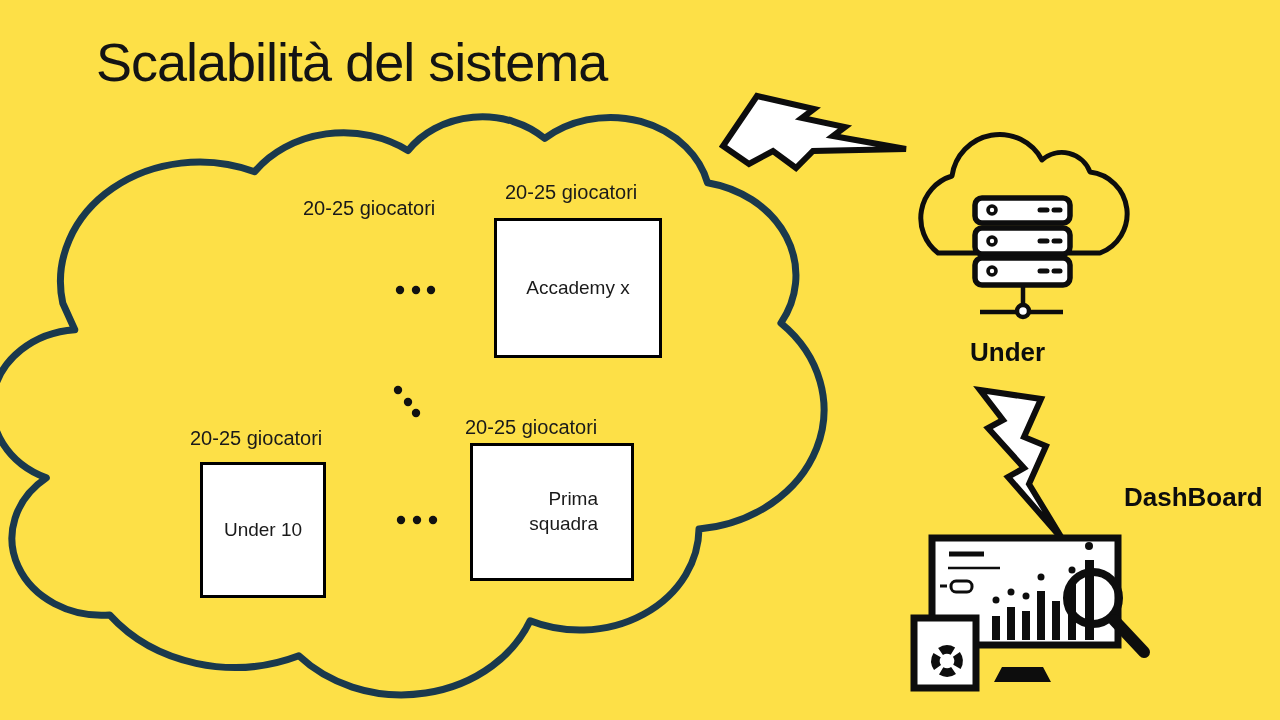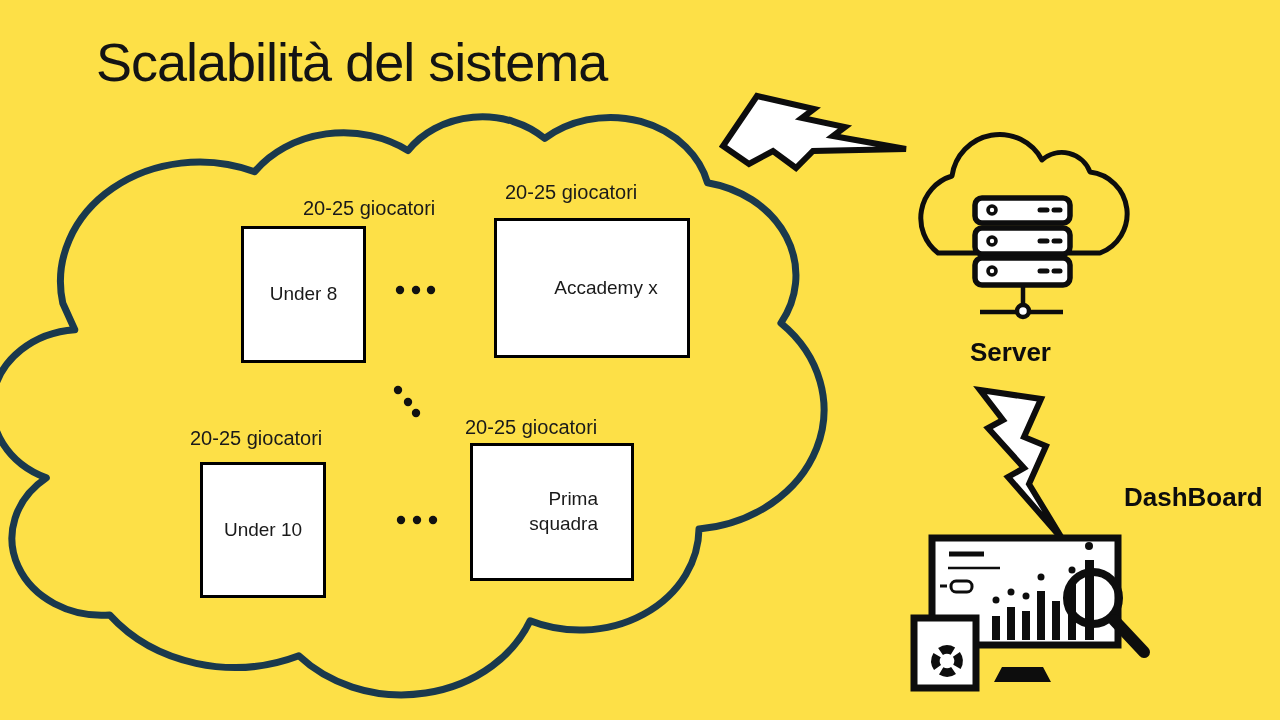"Under 8" div.team-box { html: <div> <span>Under 8</span> </div> -> none }
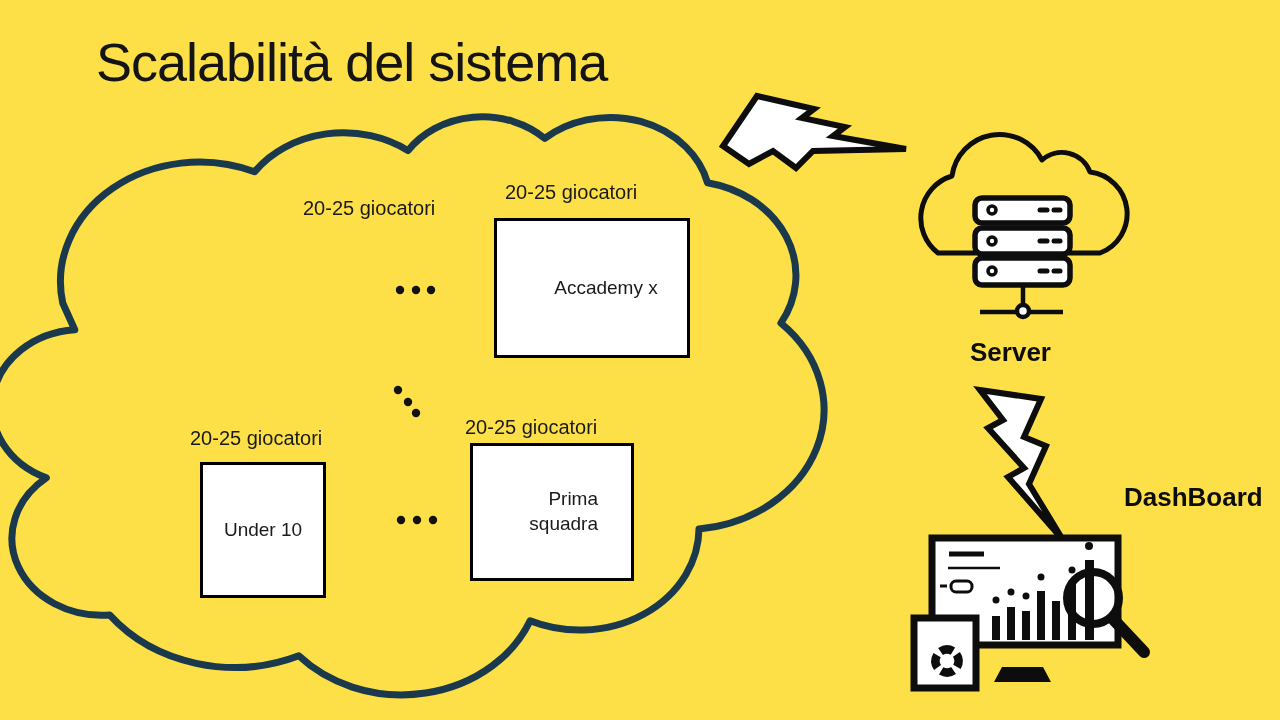"Accademy x" .box-accademy { padding-left: 28px -> none }
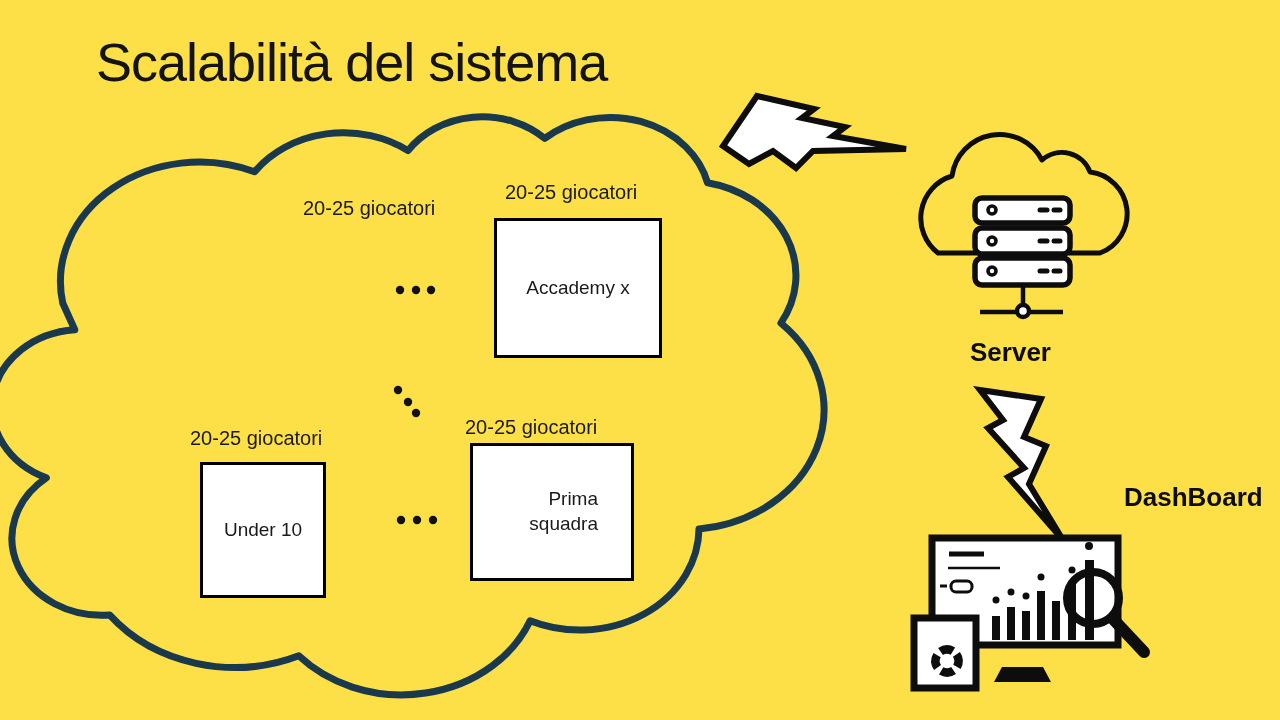"Server" div.txt { text: Server -> Under }
